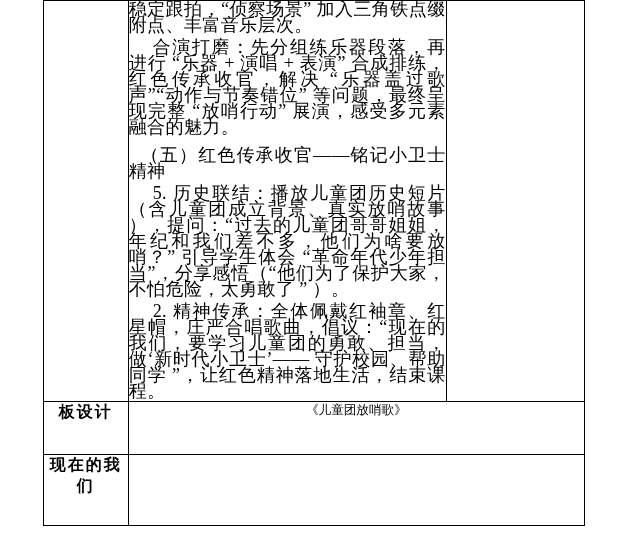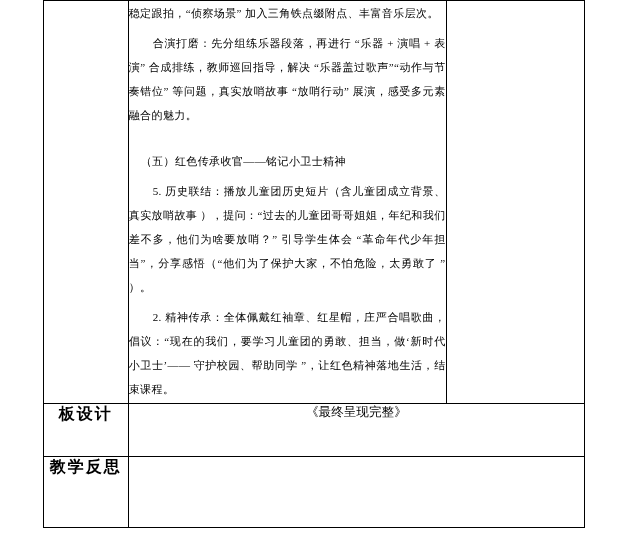"稳定跟拍，“侦察场景” 加入三角铁点缀附点、丰富音乐层次。" .para { font-size: 11px -> 18px; line-height: 24px -> 16px }
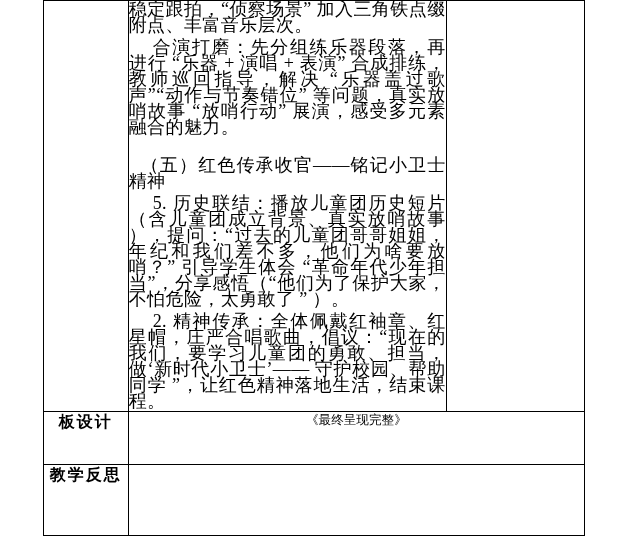"合演打磨：先分组练乐器段落，再进行 “乐器 + 演唱 +" p.para { text: 教师巡回指导，解决 “乐器盖过歌声”“动作与节奏错位” 等问题，真实放哨故事 -> 红色传承收官，解决 “乐器盖过歌声”“动作与节奏错位” 等问题，最终呈现完整 }
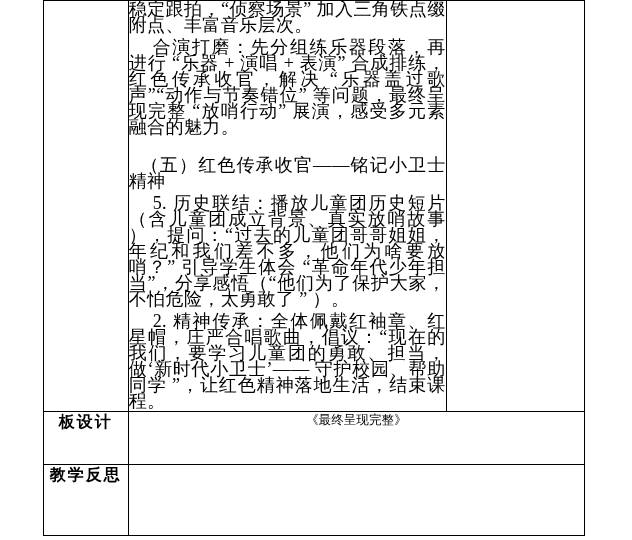"（五）红色传承收官——铭记小卫士精神" .gap-top2 { margin-top: 22px -> 12px }
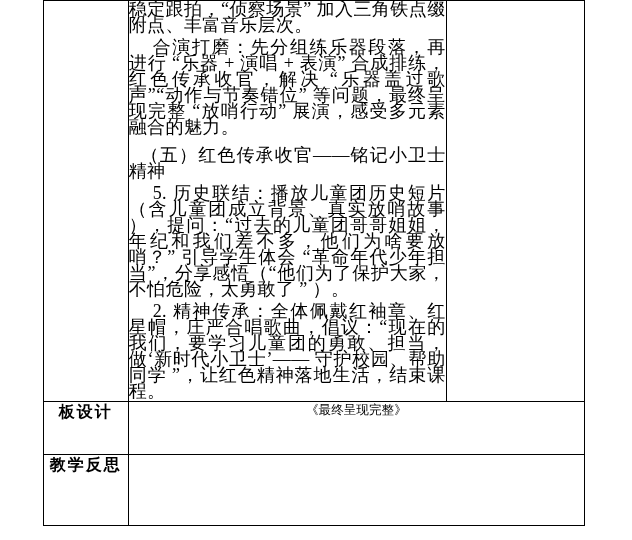"《最终呈现完整》" td.center-cell { text: 最终呈现完整 -> 儿童团放哨歌 }
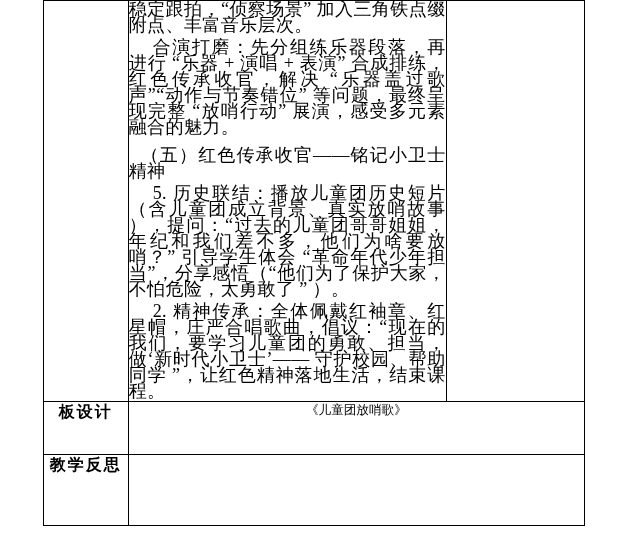"教学反思" td.col-label { text: 教学反思 -> 现在的我们 }
